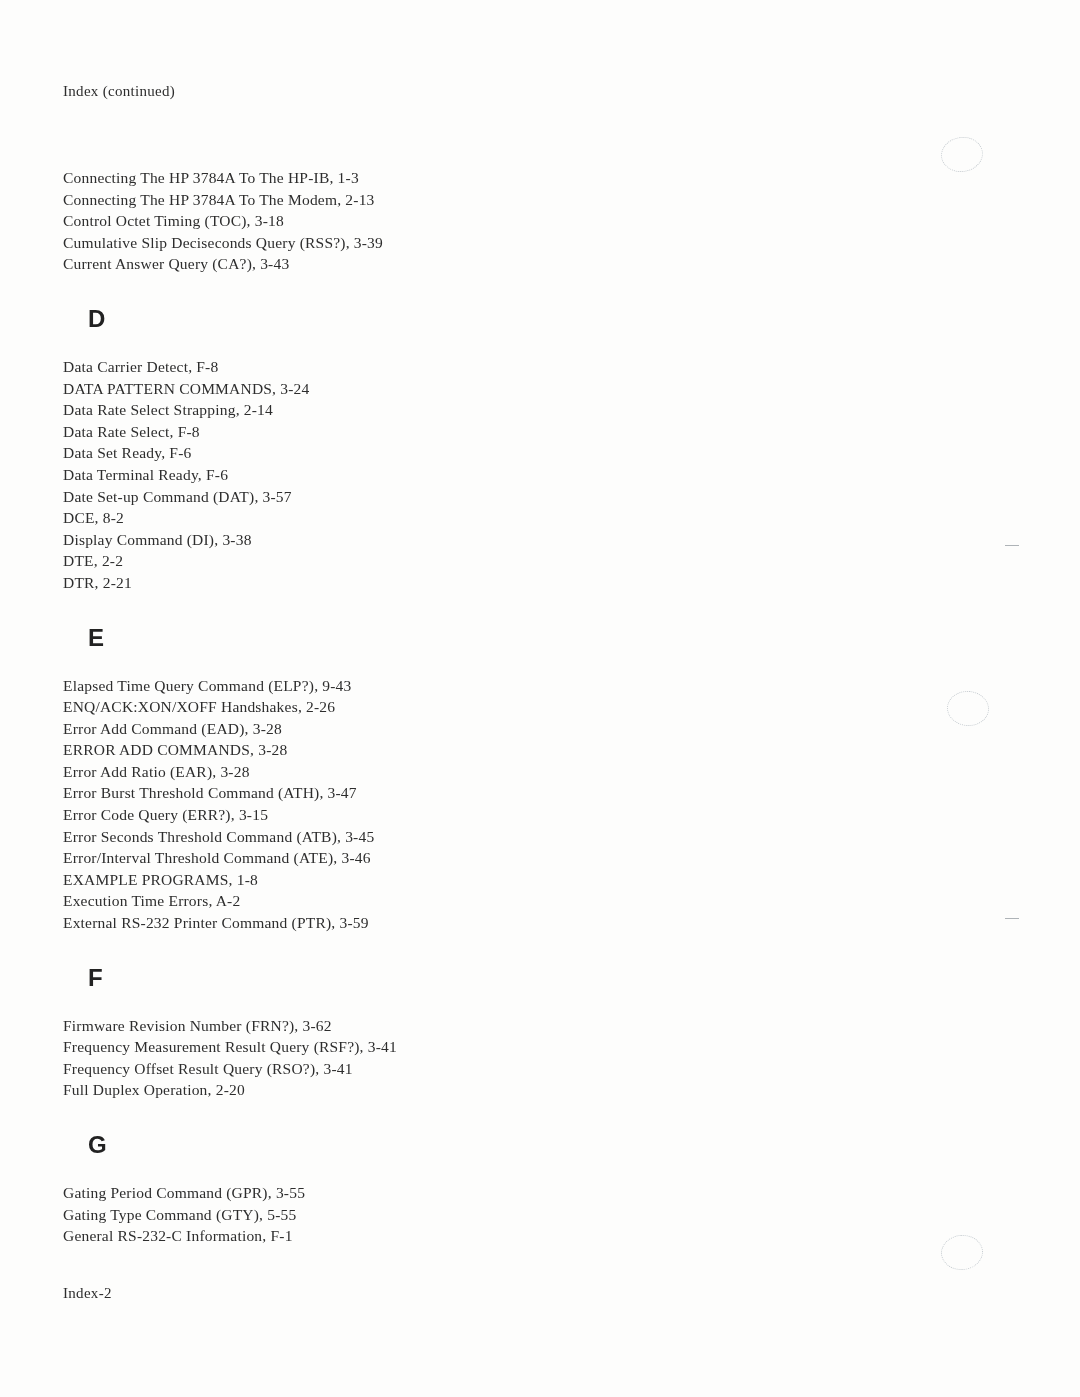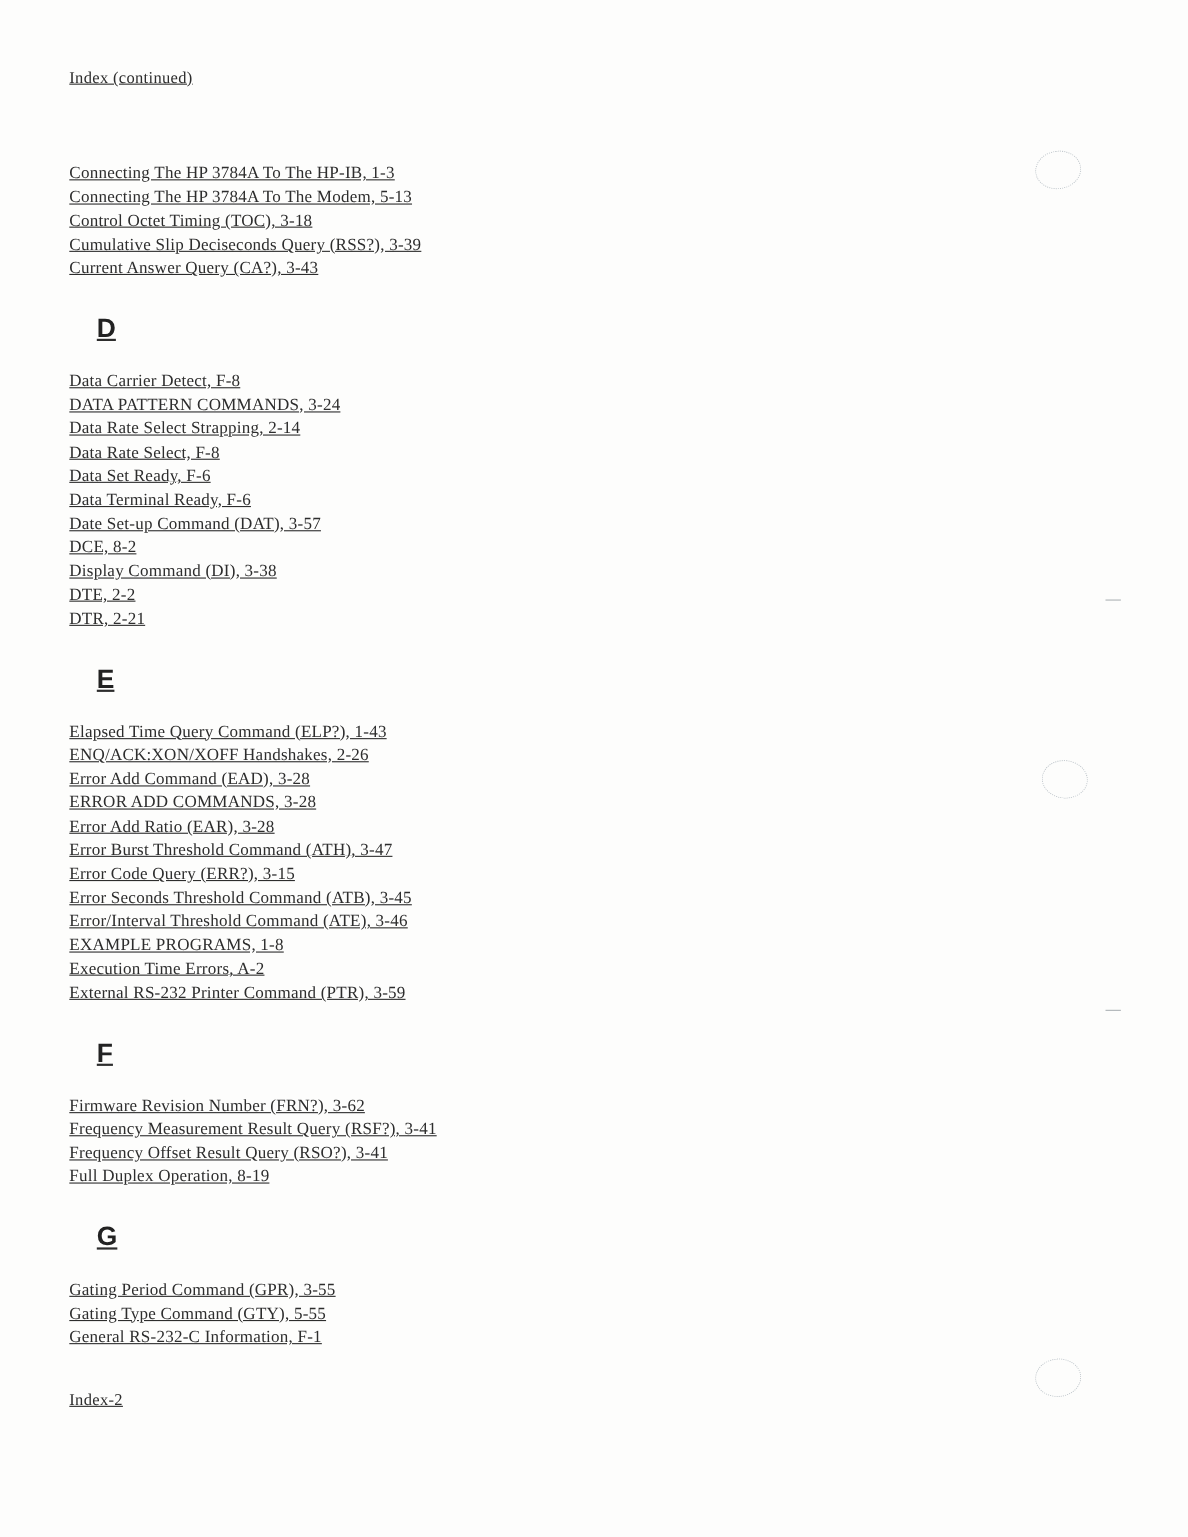"Index (continued)" .page { padding: 61px 0 0 63px -> 81px 0 0 63px; text-decoration: underline -> none }
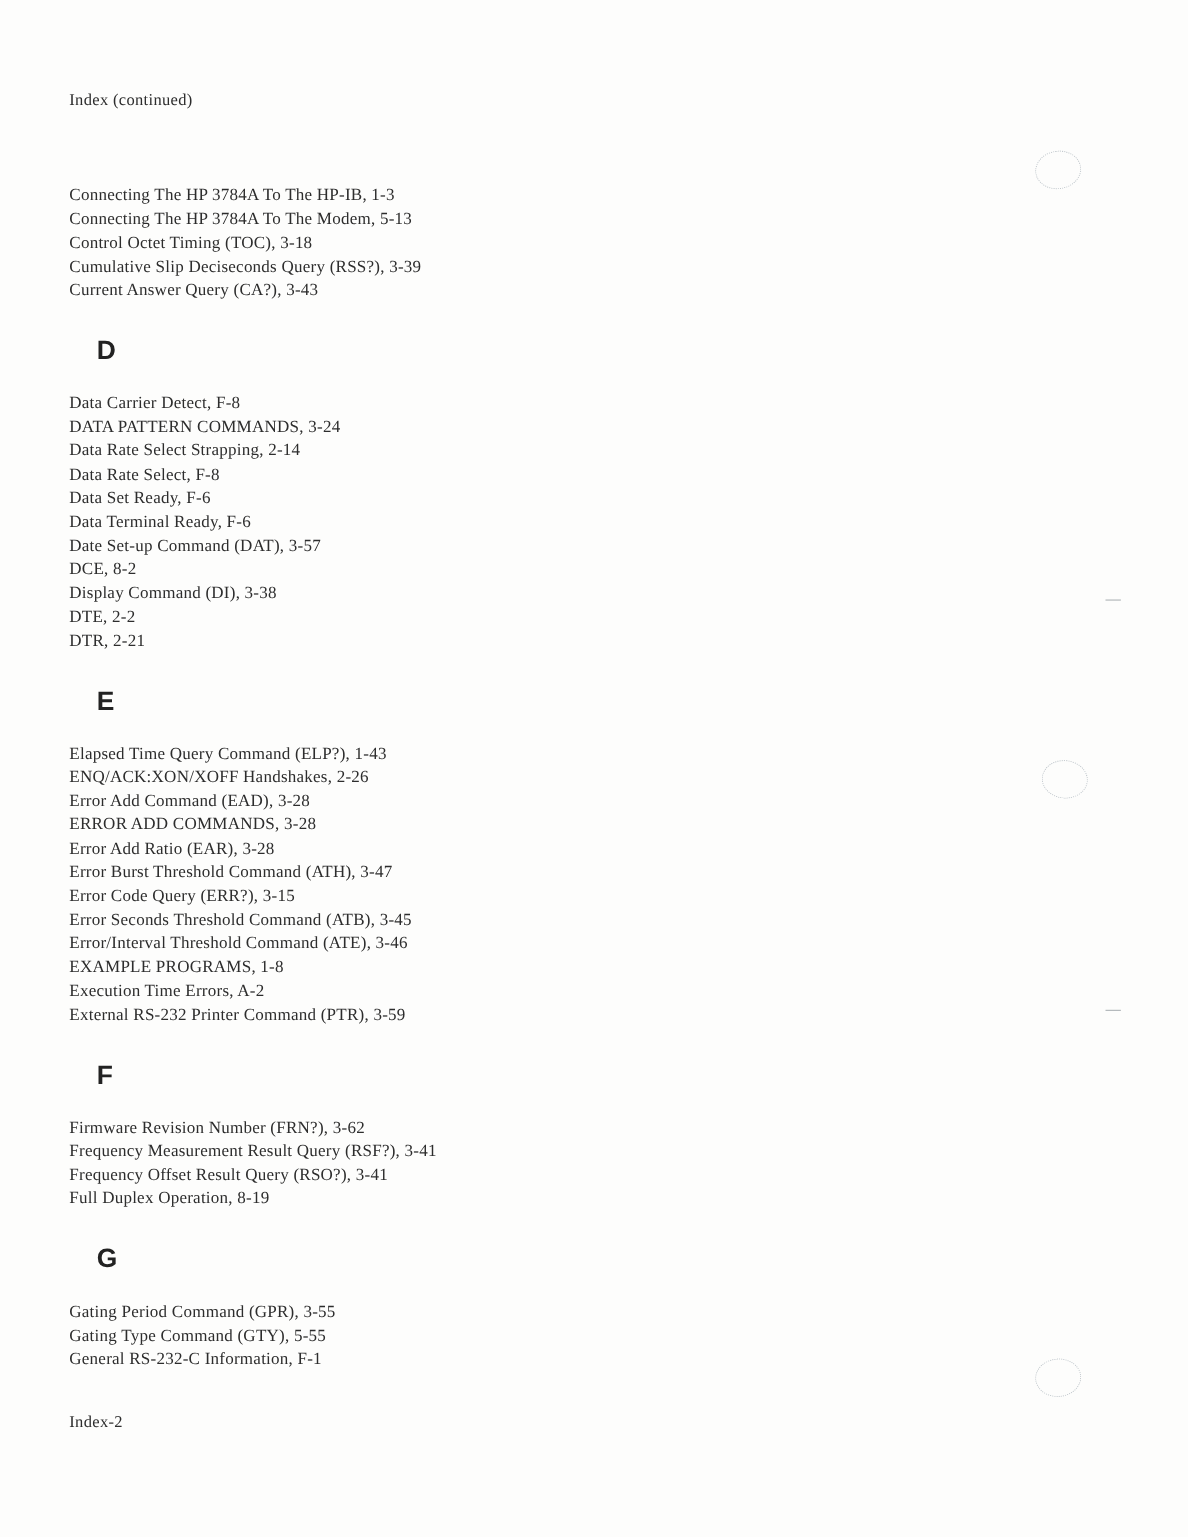"Connecting The HP 3784A To The Modem," div.entry { text: 5-13 -> 2-13 }
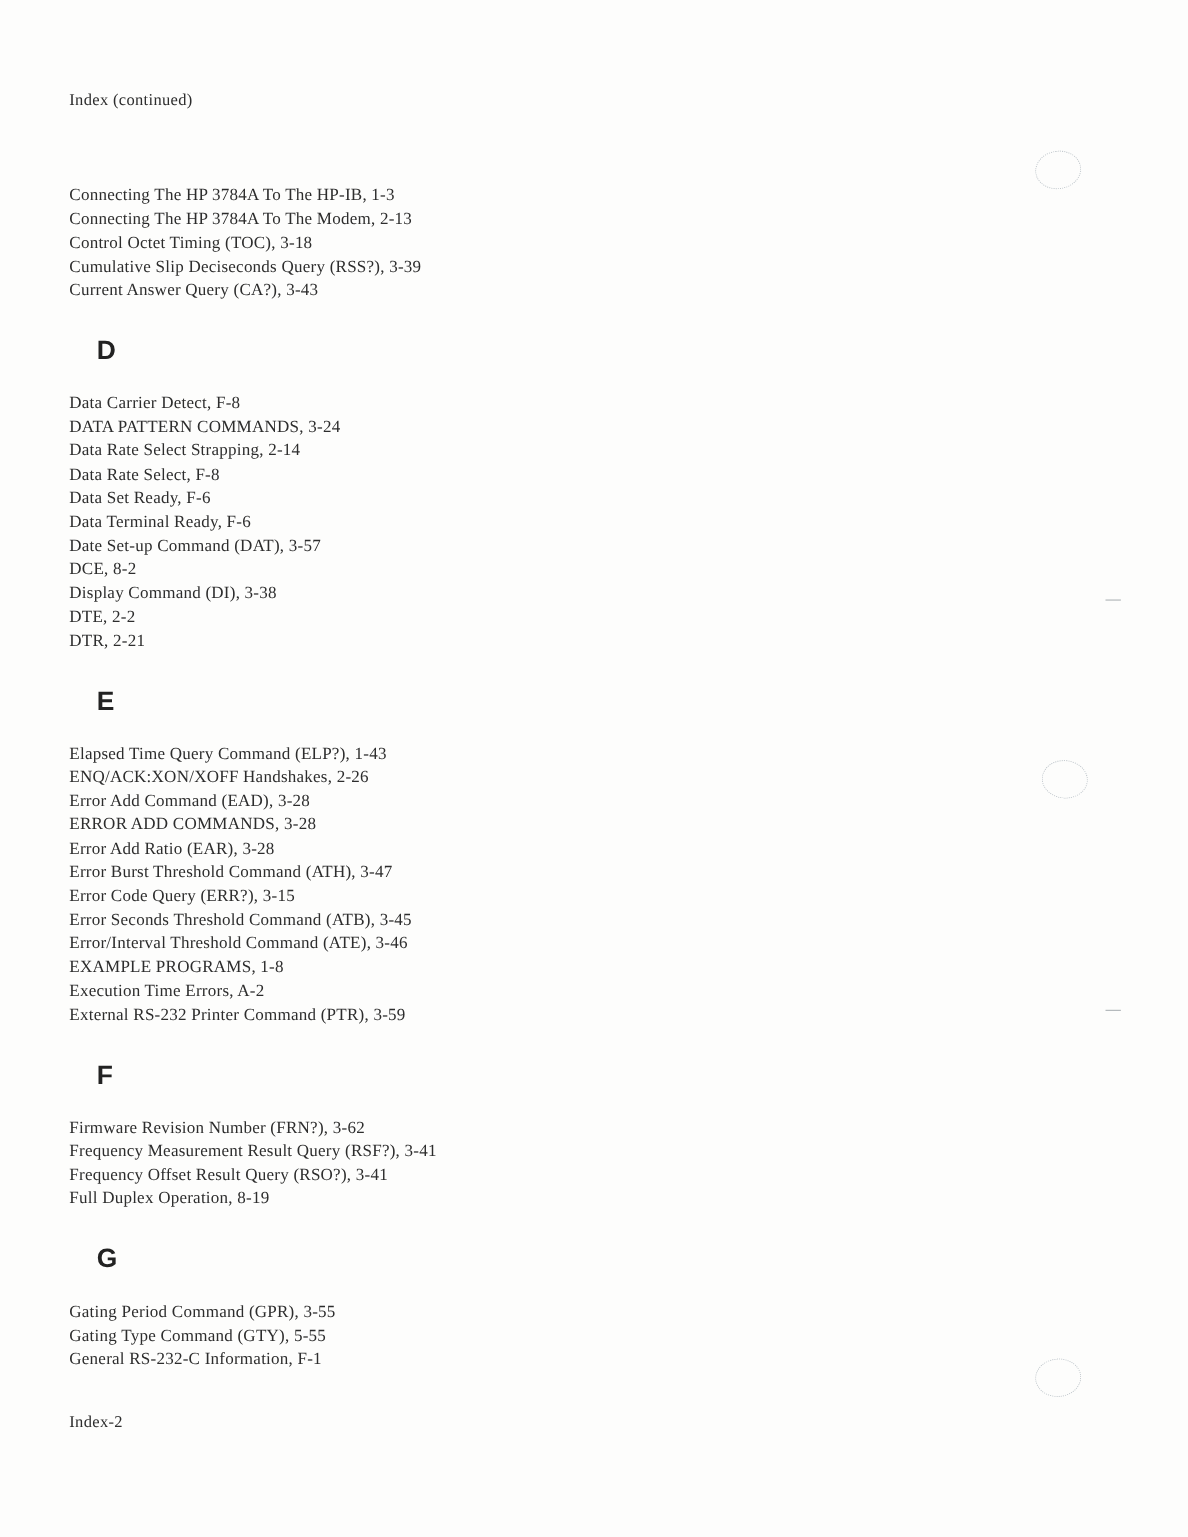"Elapsed Time Query Command (ELP?)," div.entry { text: 1-43 -> 9-43 }
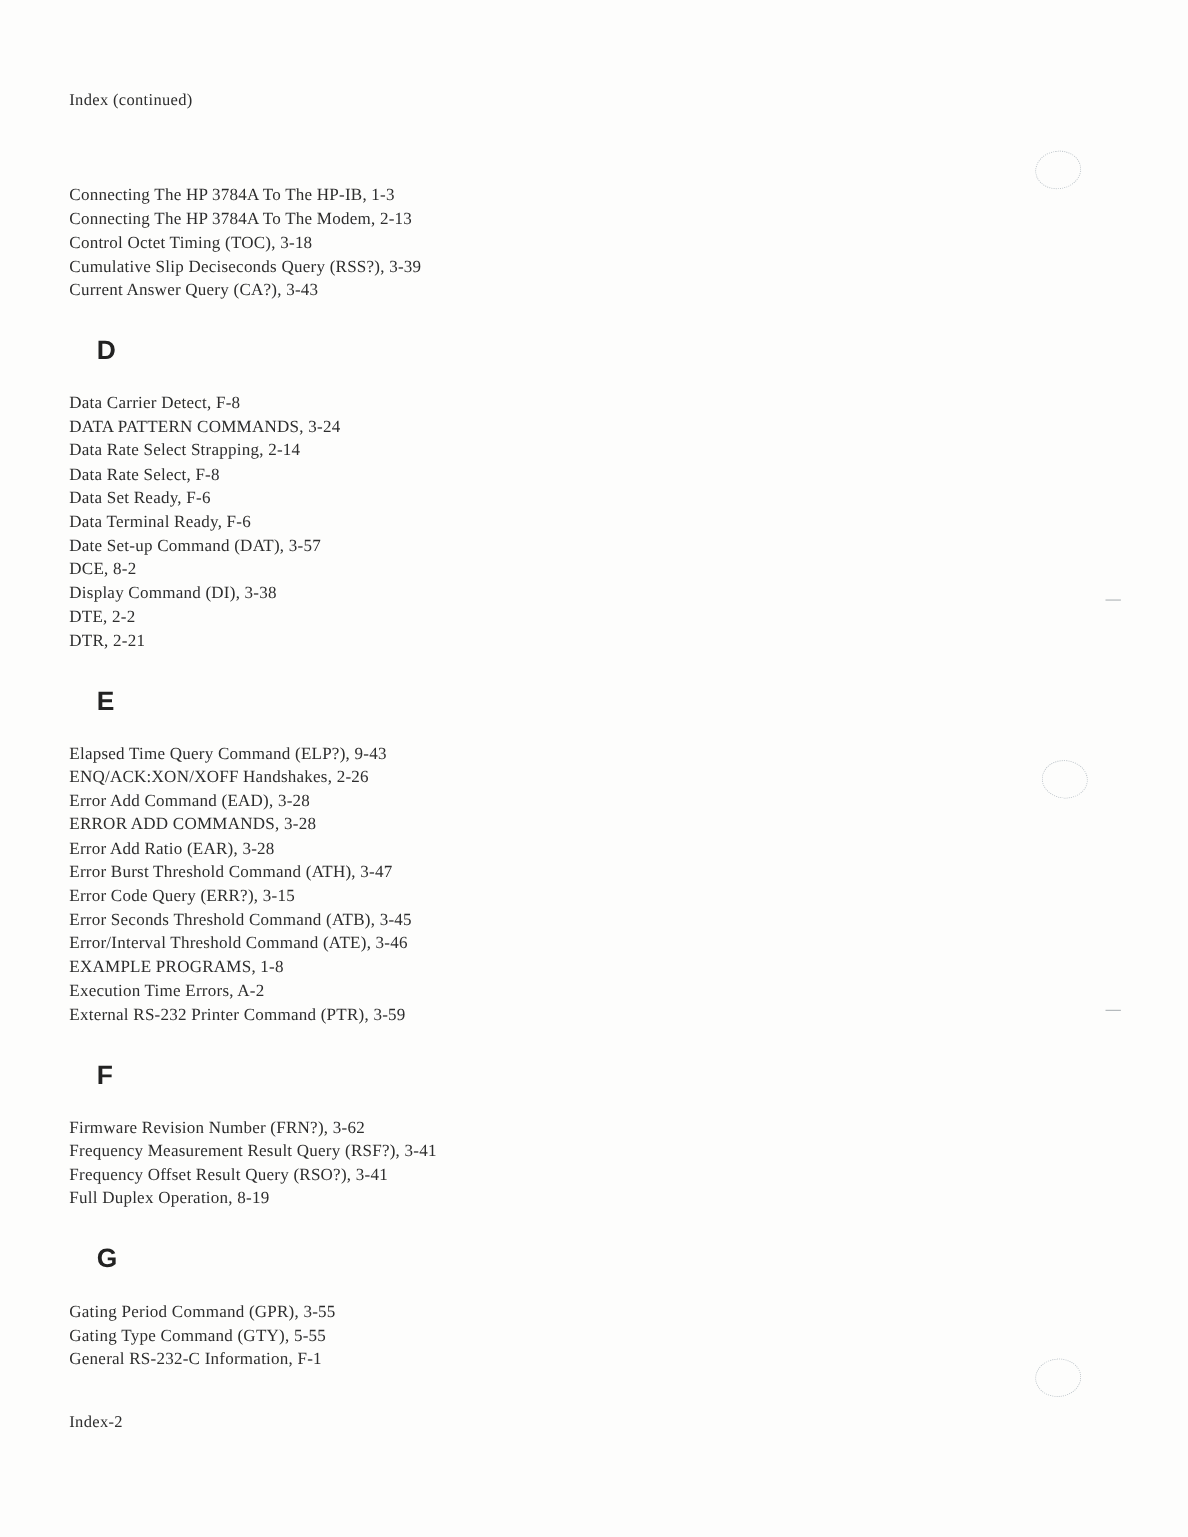"Full Duplex Operation, 8-19" div.entry { text: 8-19 -> 2-20 }
